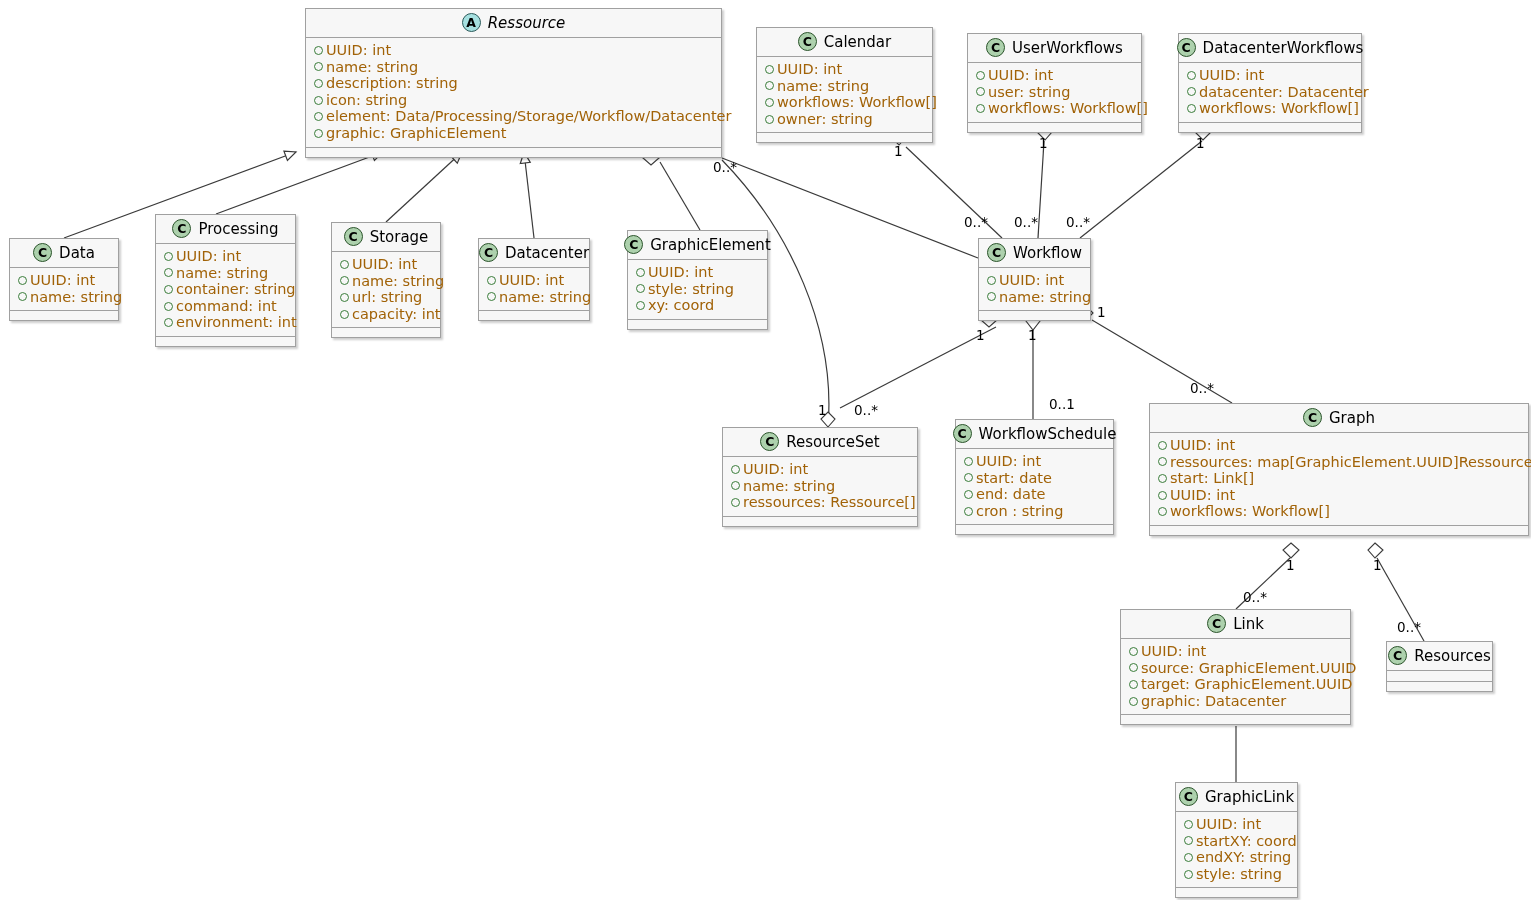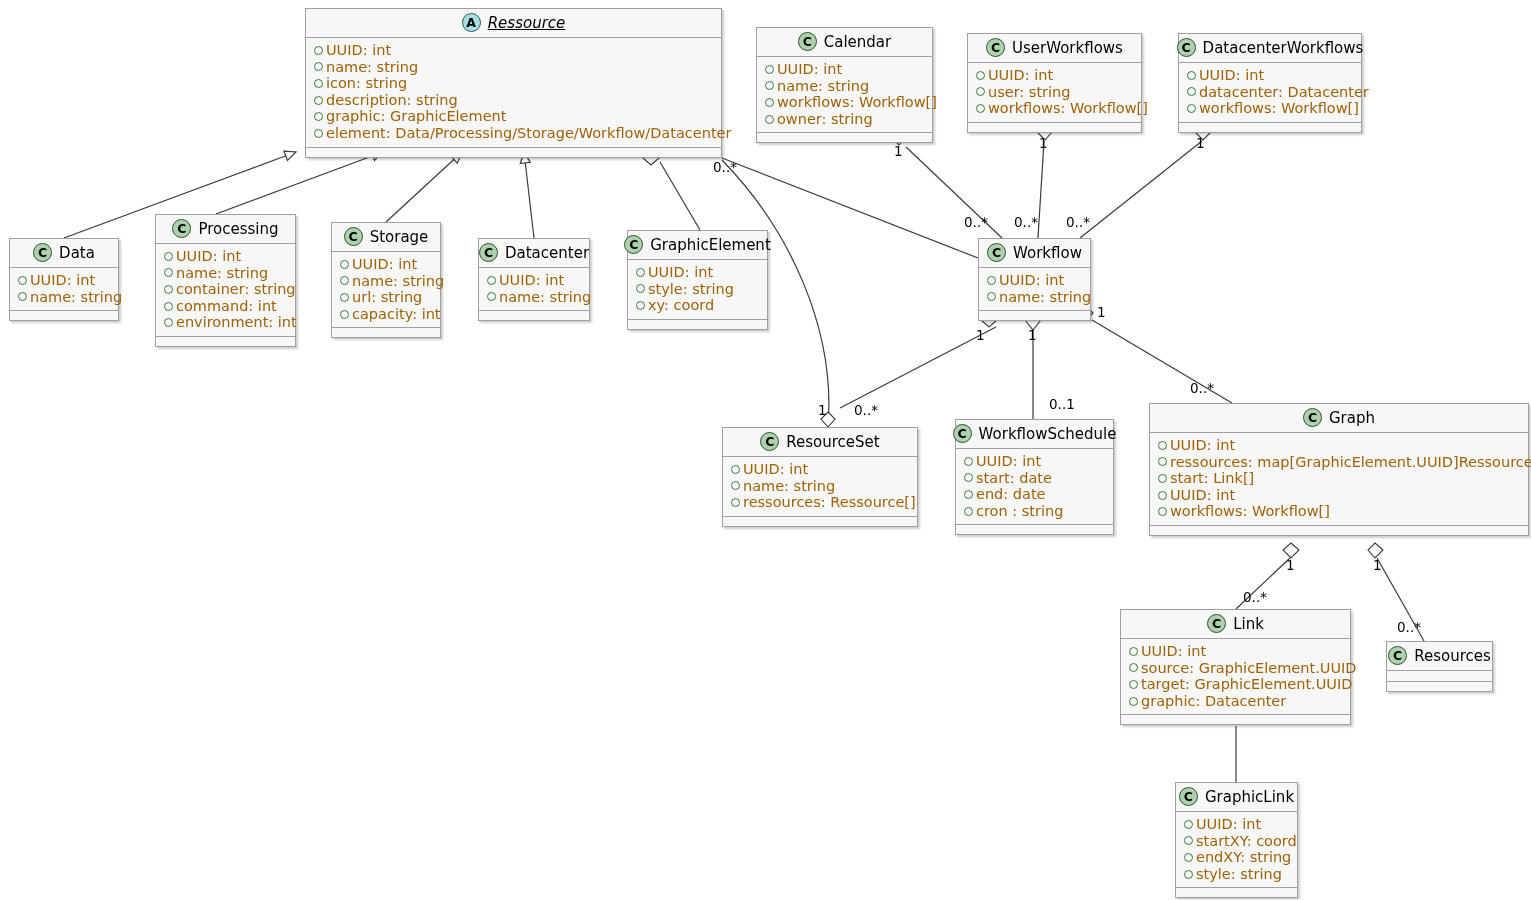"Ressource" .uml .hdr.abstract .tname { text-decoration: underline -> none }
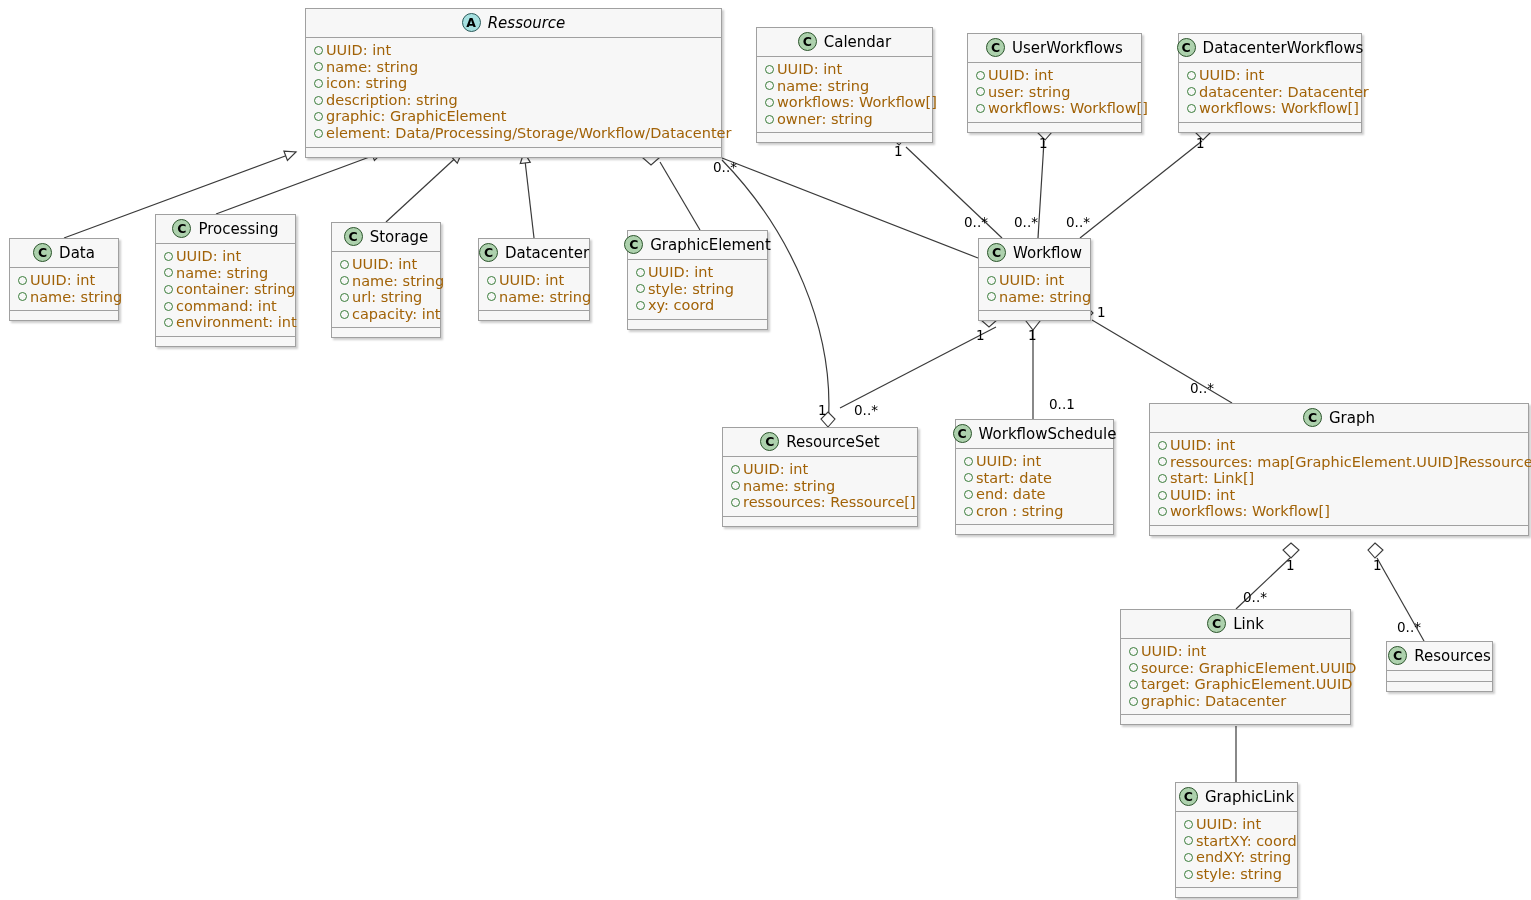"icon: string" div.row { order: before "description: string" -> after "description: string" }
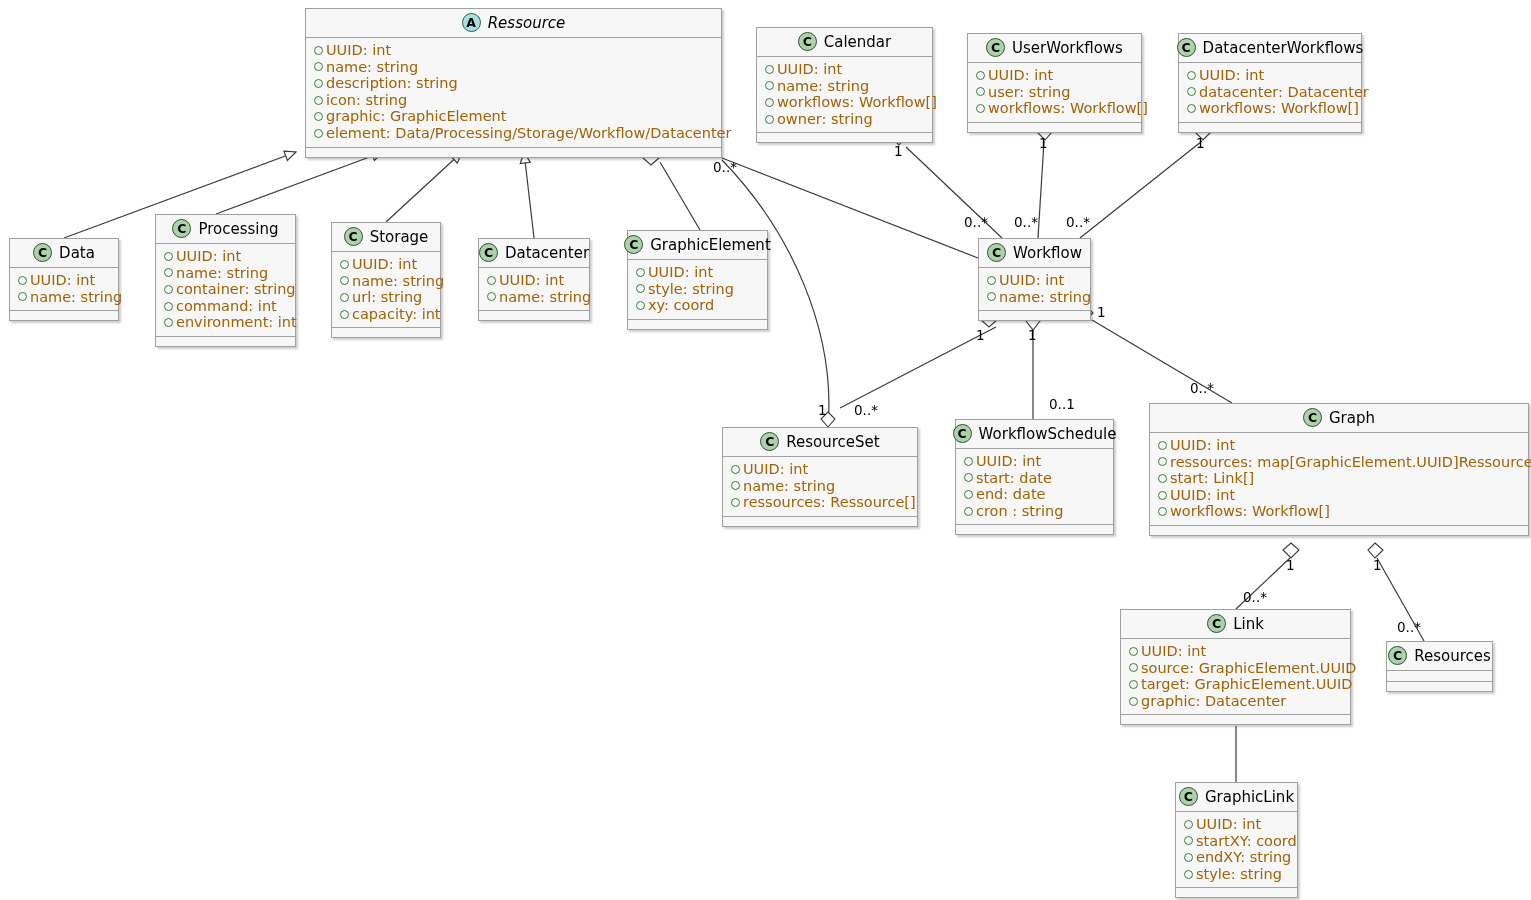"graphic: GraphicElement" div.row { order: before "element:" -> after "element:" }
